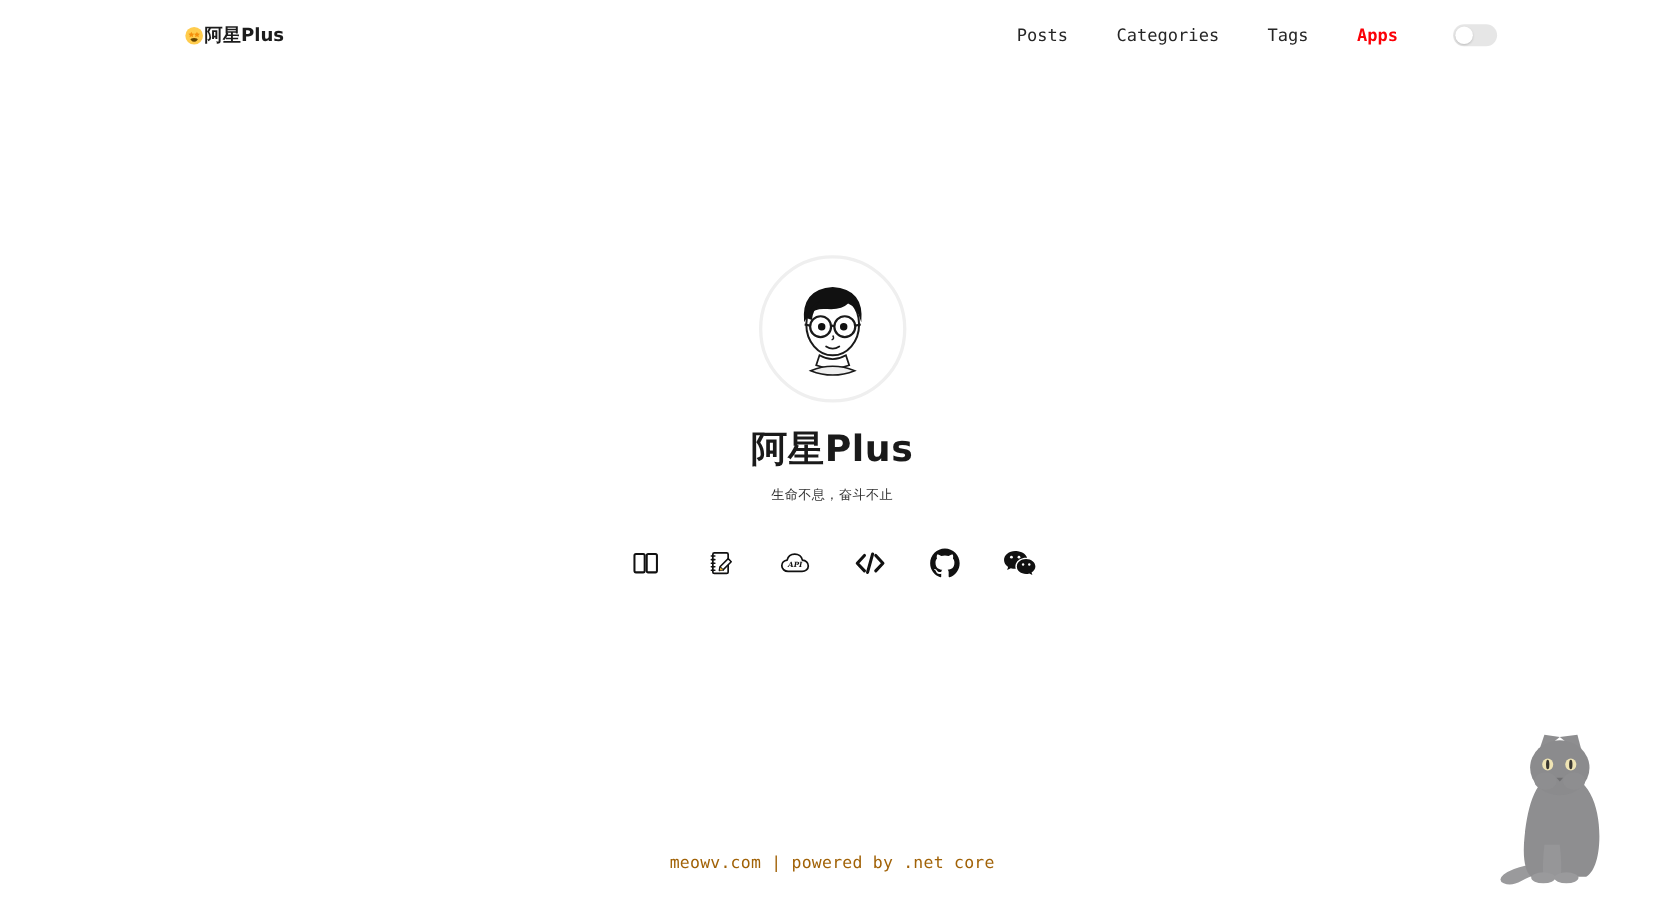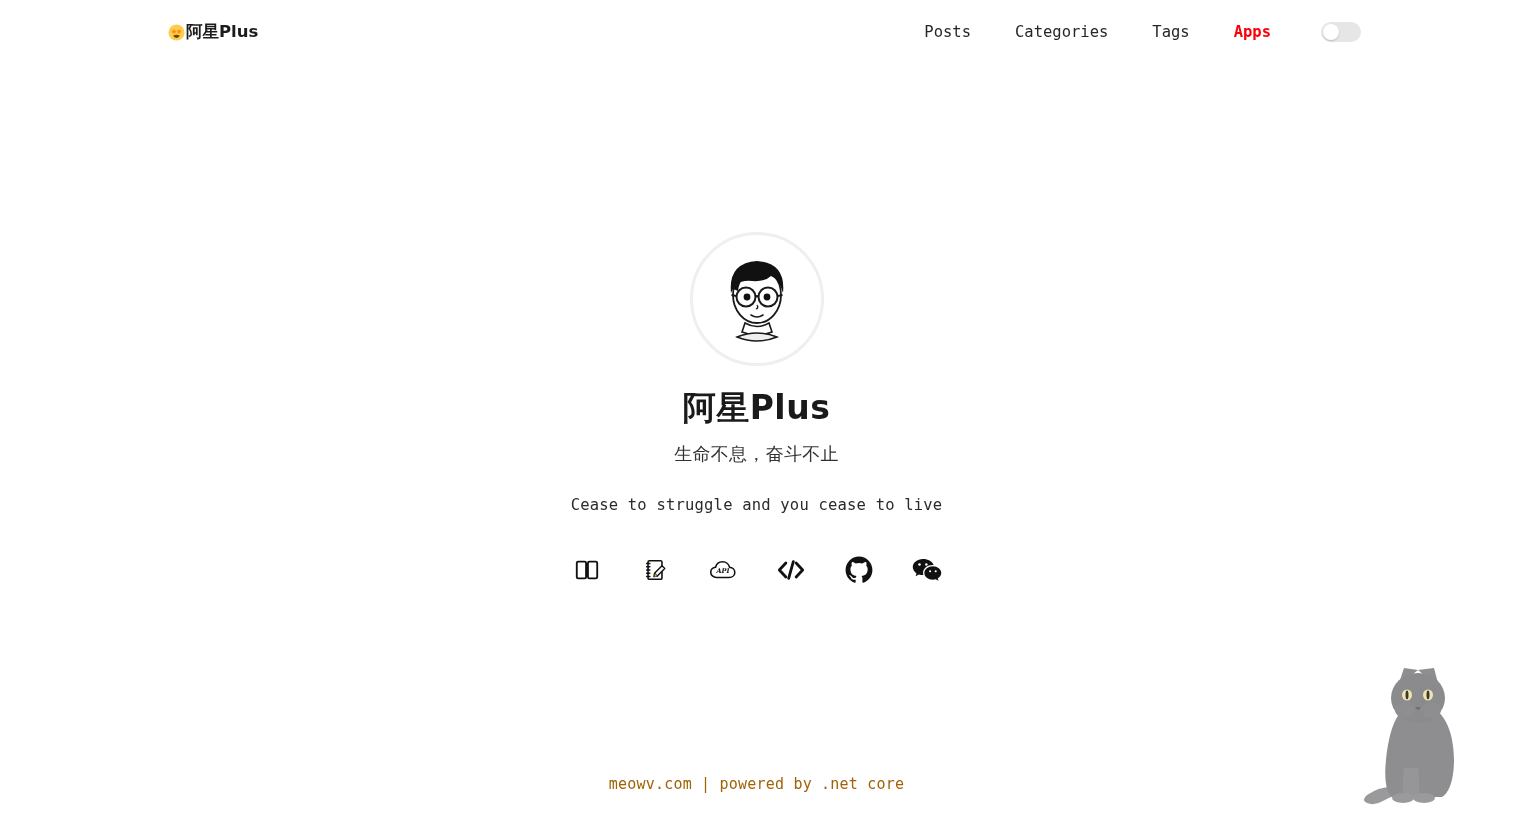"生命不息，奋斗不止" .tagline-cn { font-size: 18px -> 12px }
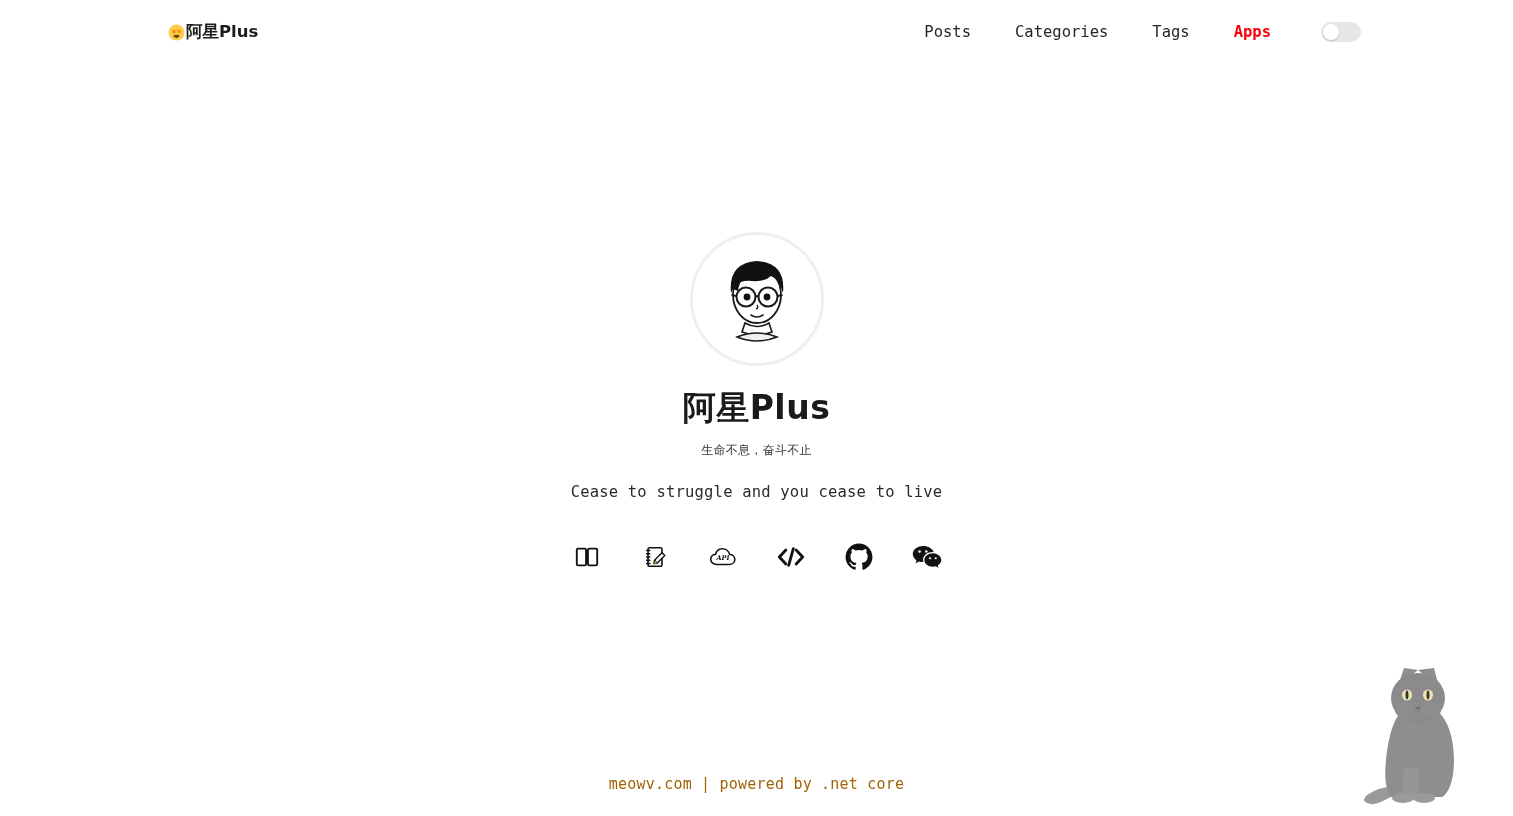"Cease to struggle and you" p.tagline-en { html: <p>Cease to struggle and you cease to live</p> -> none }
